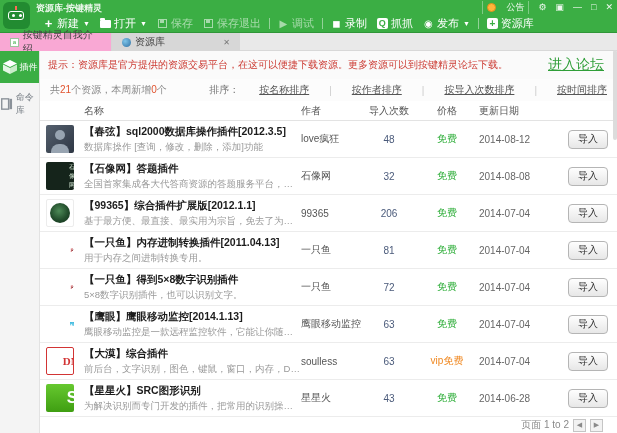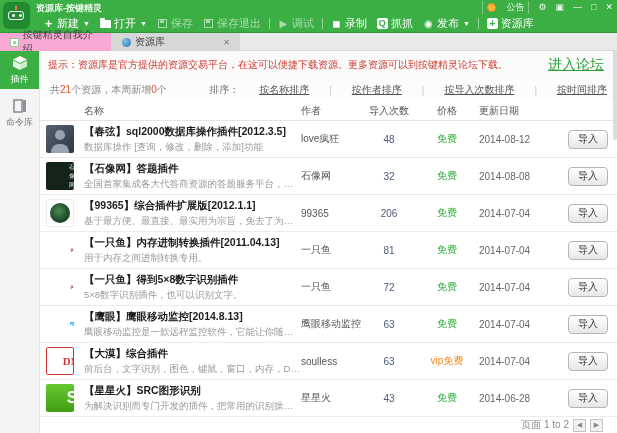"插件" .side-item { flex-direction: column -> none; height: 38px -> 32px }
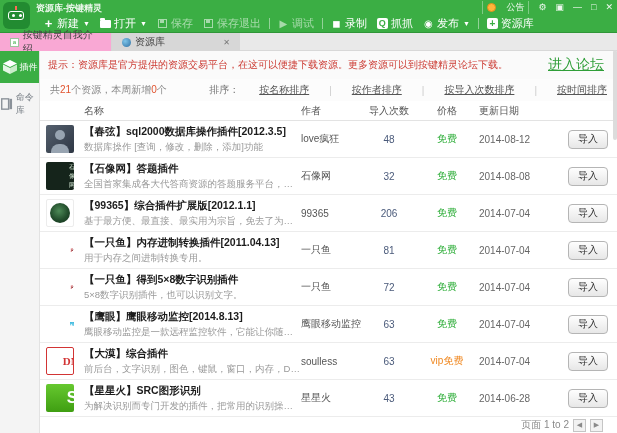"【鹰眼】鹰眼移动监控[2014.8.13]" div.rtitle { text: 2014.8.13 -> 2014.1.13 }
